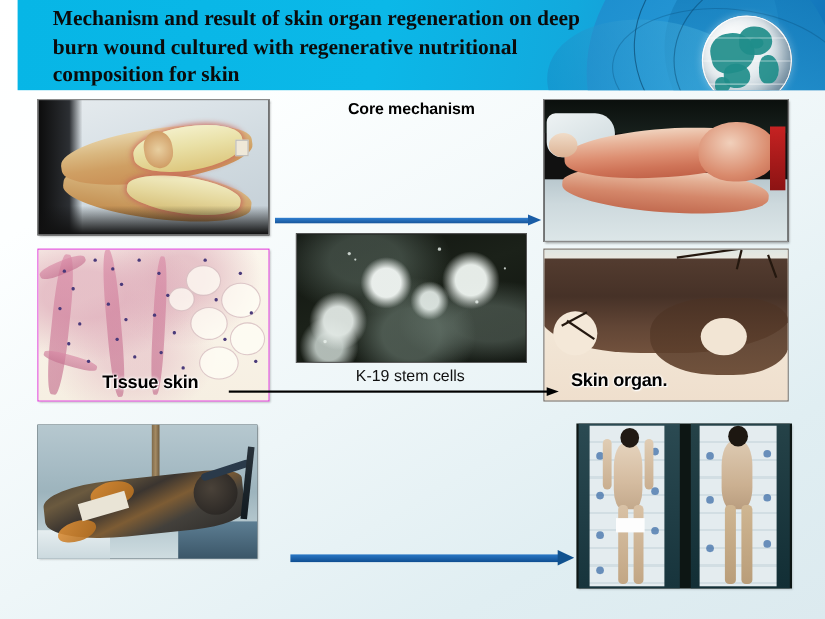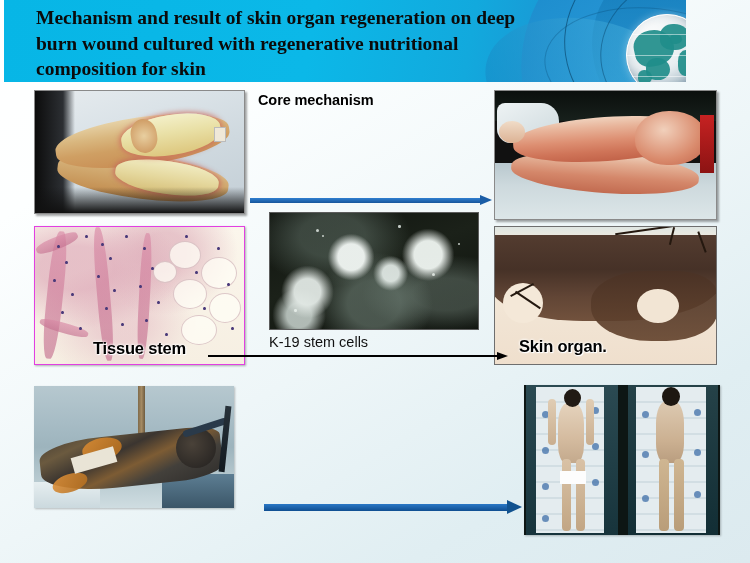"Mechanism and result of skin" #banner { left: 4px -> 16px; width: 682px -> 734px }
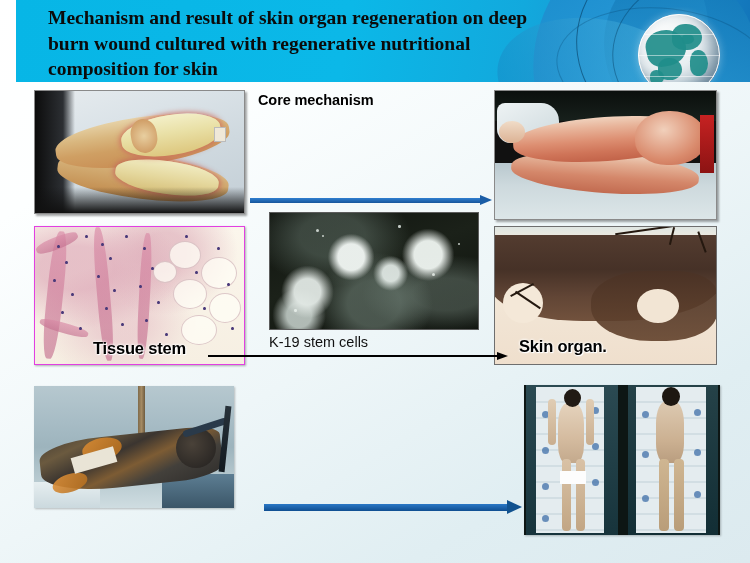"Core mechanism" .txt { text-align: none -> center }
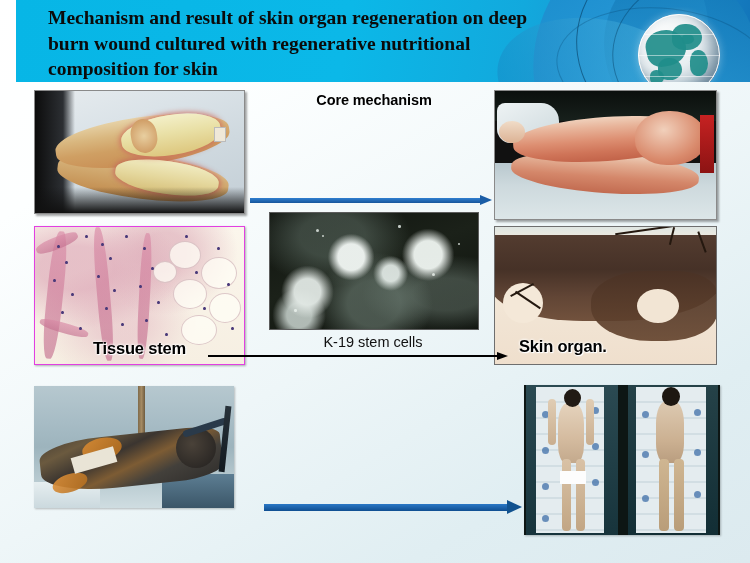"Tissue stem" div.cap { text: stem -> skin }
